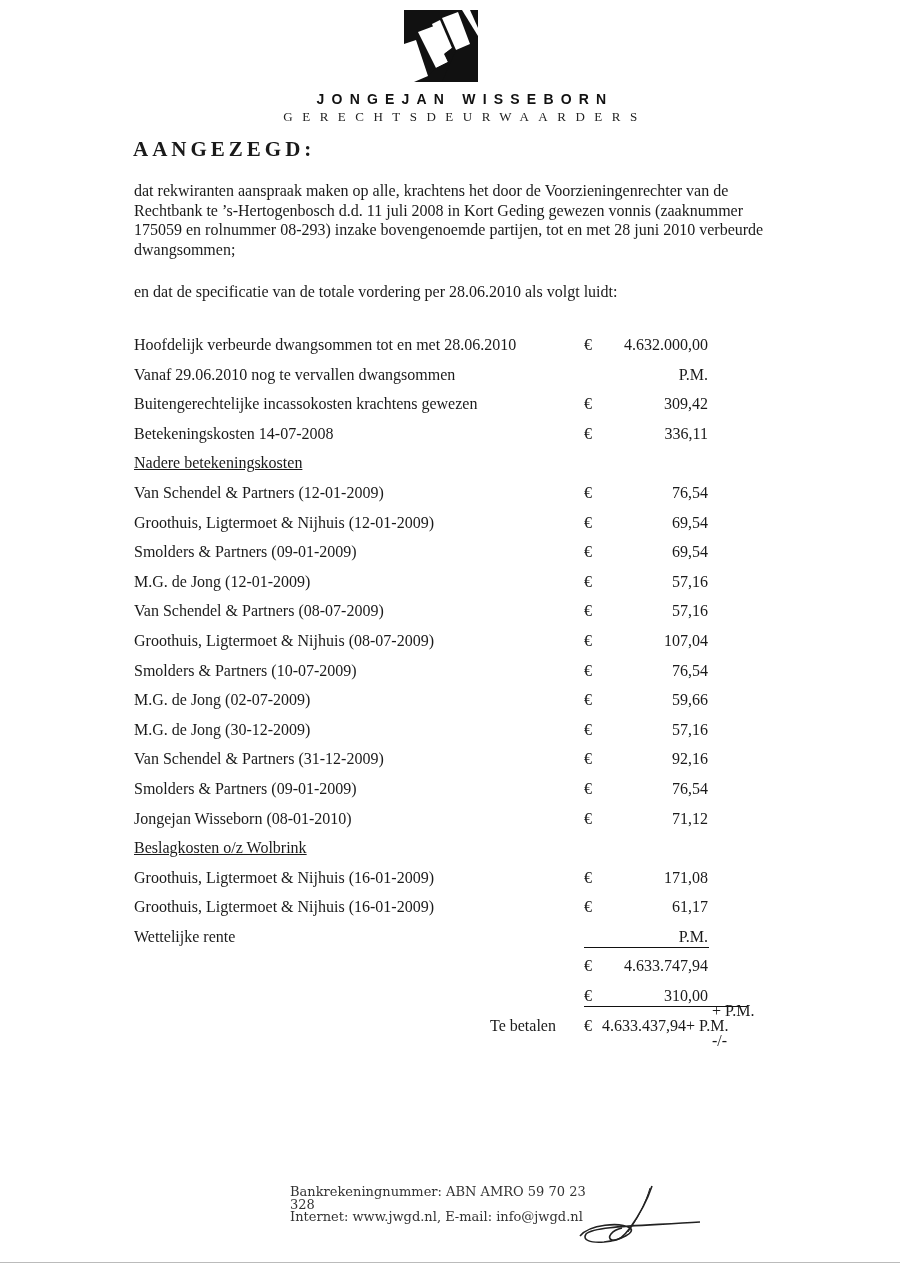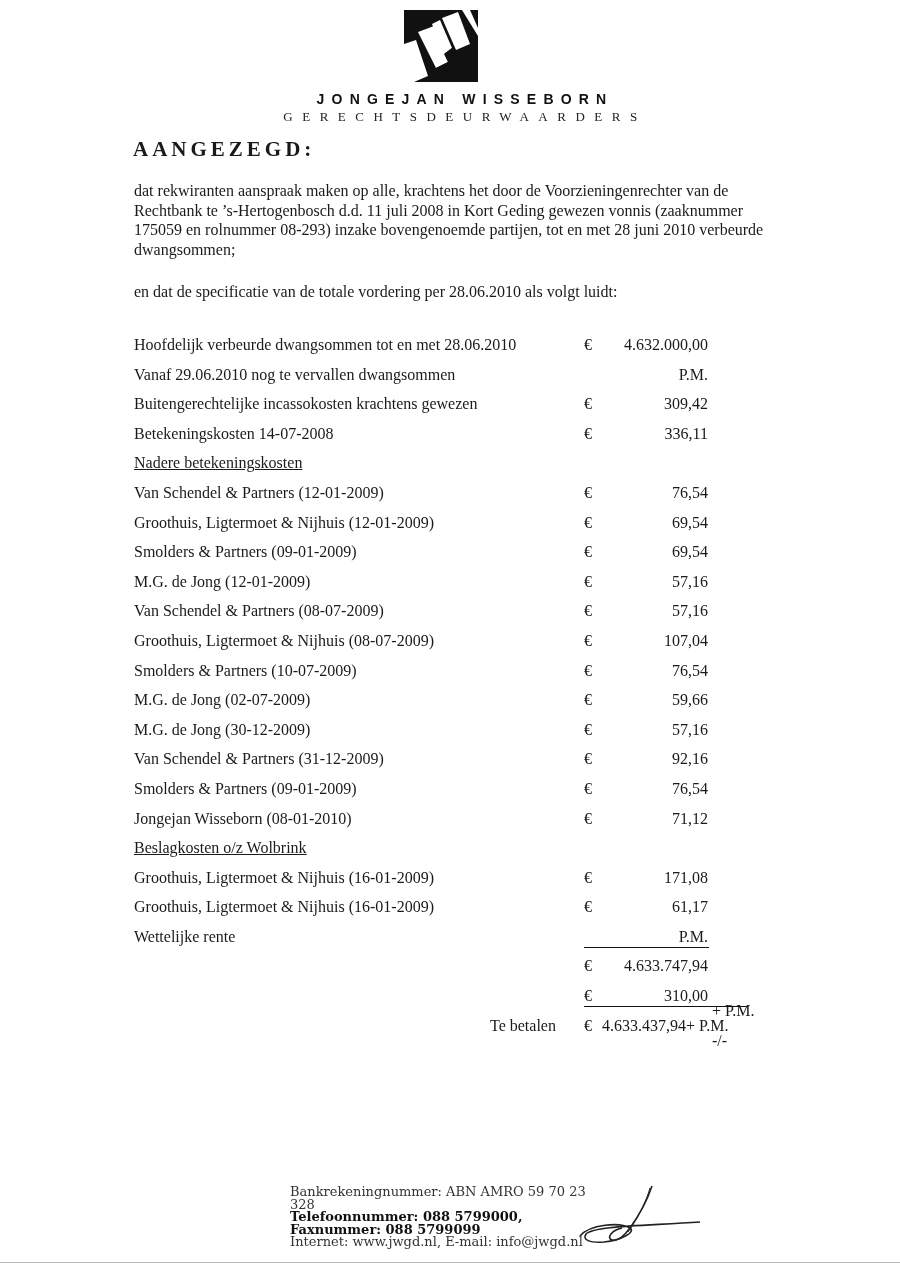"Telefoonnummer: 088 5799000, Faxnummer:" div.bold { html: <div>Telefoonnummer: 088 5799000, Faxnummer: 088 5799099</div> -> none }
